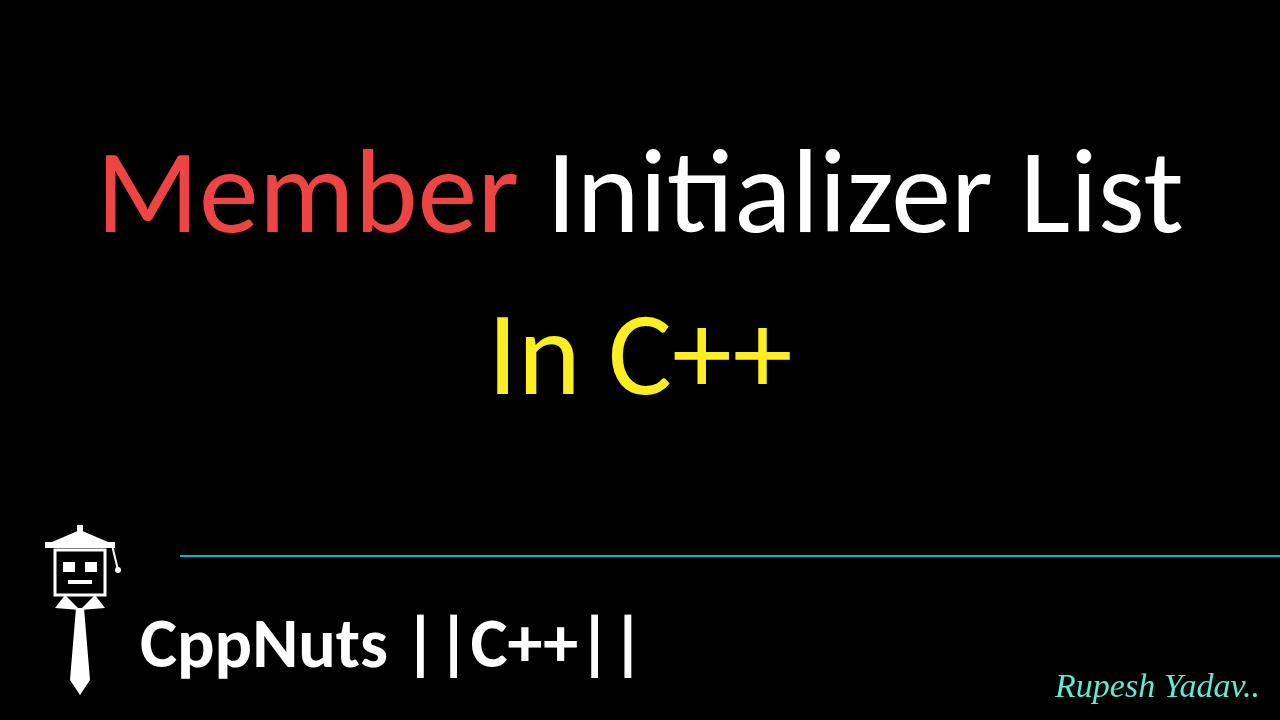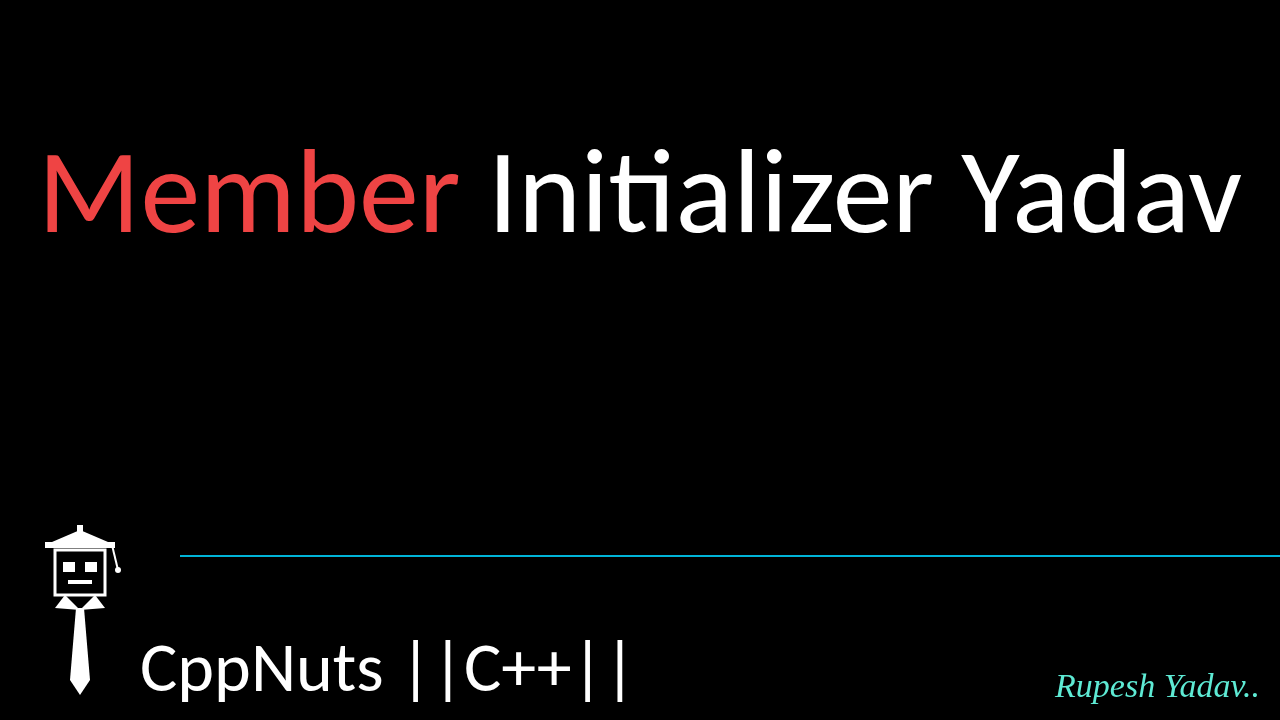"Initializer Yadav" span.title-word-white { text: Yadav -> List }
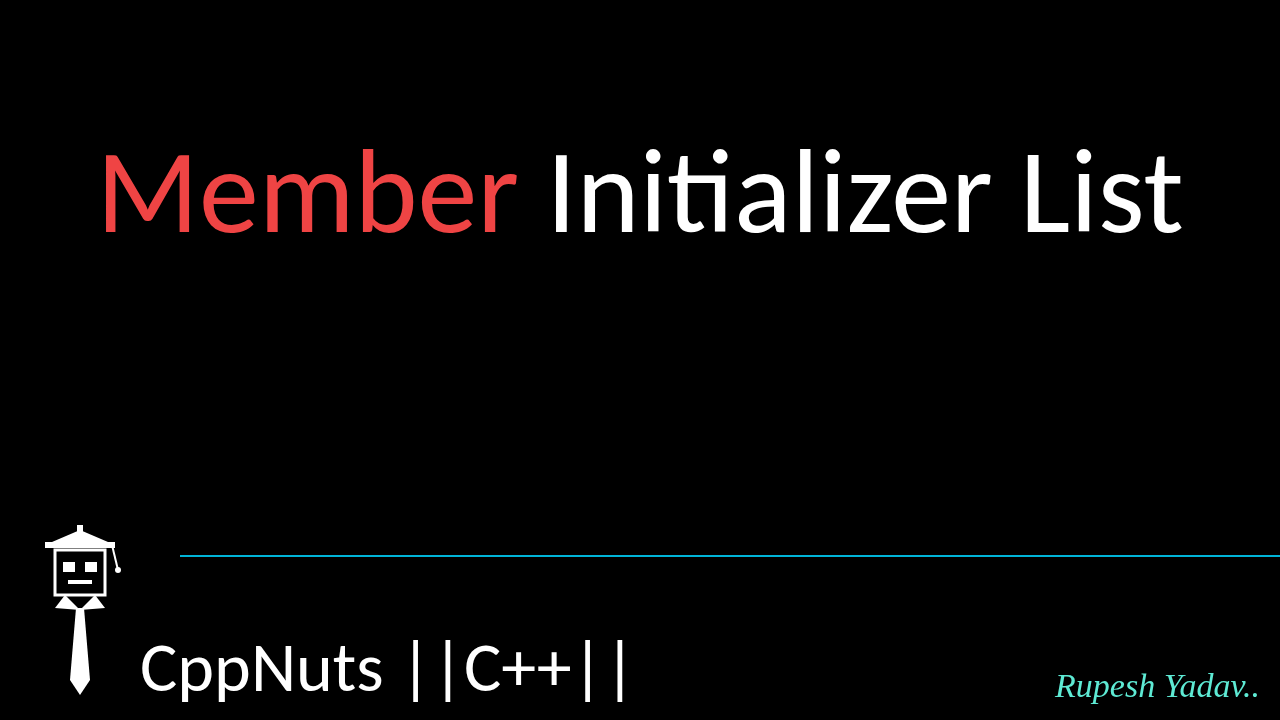"In C++" div.title-line2 { html: none -> <div>In C++</div> }
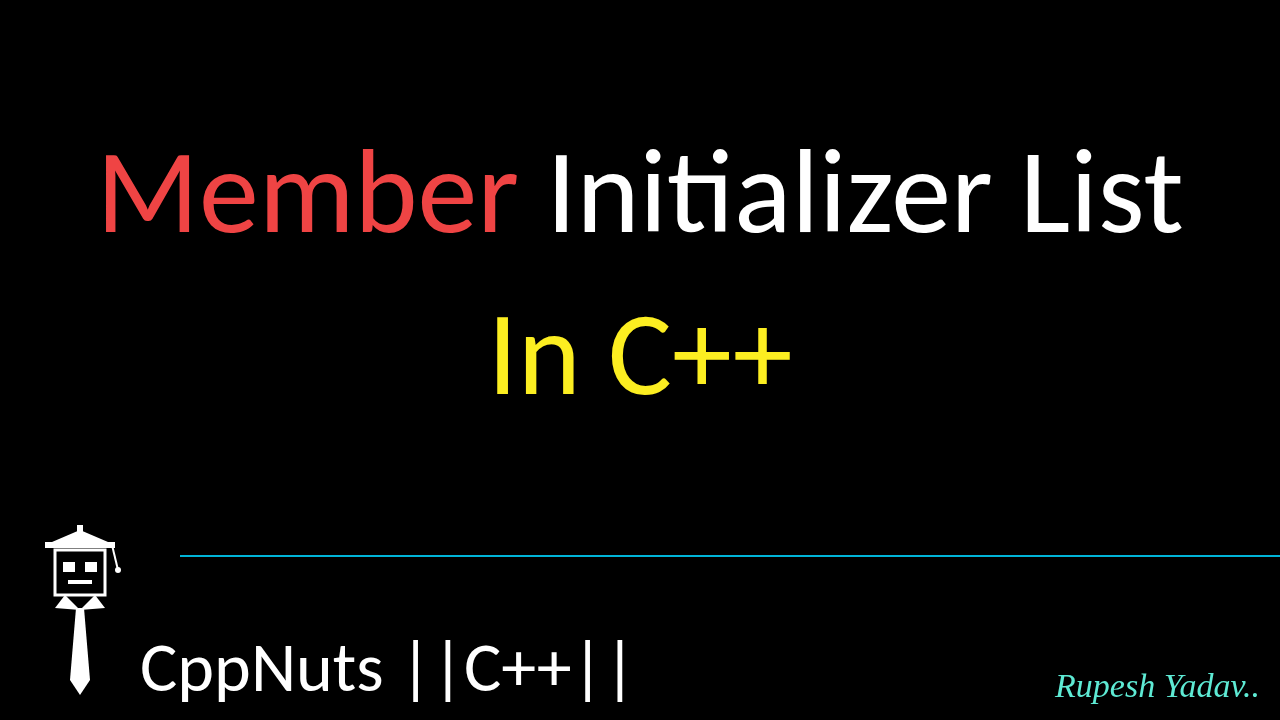"CppNuts ||C++||" .channel-name { font-weight: 400 -> 700; margin-top: 24px -> none }
